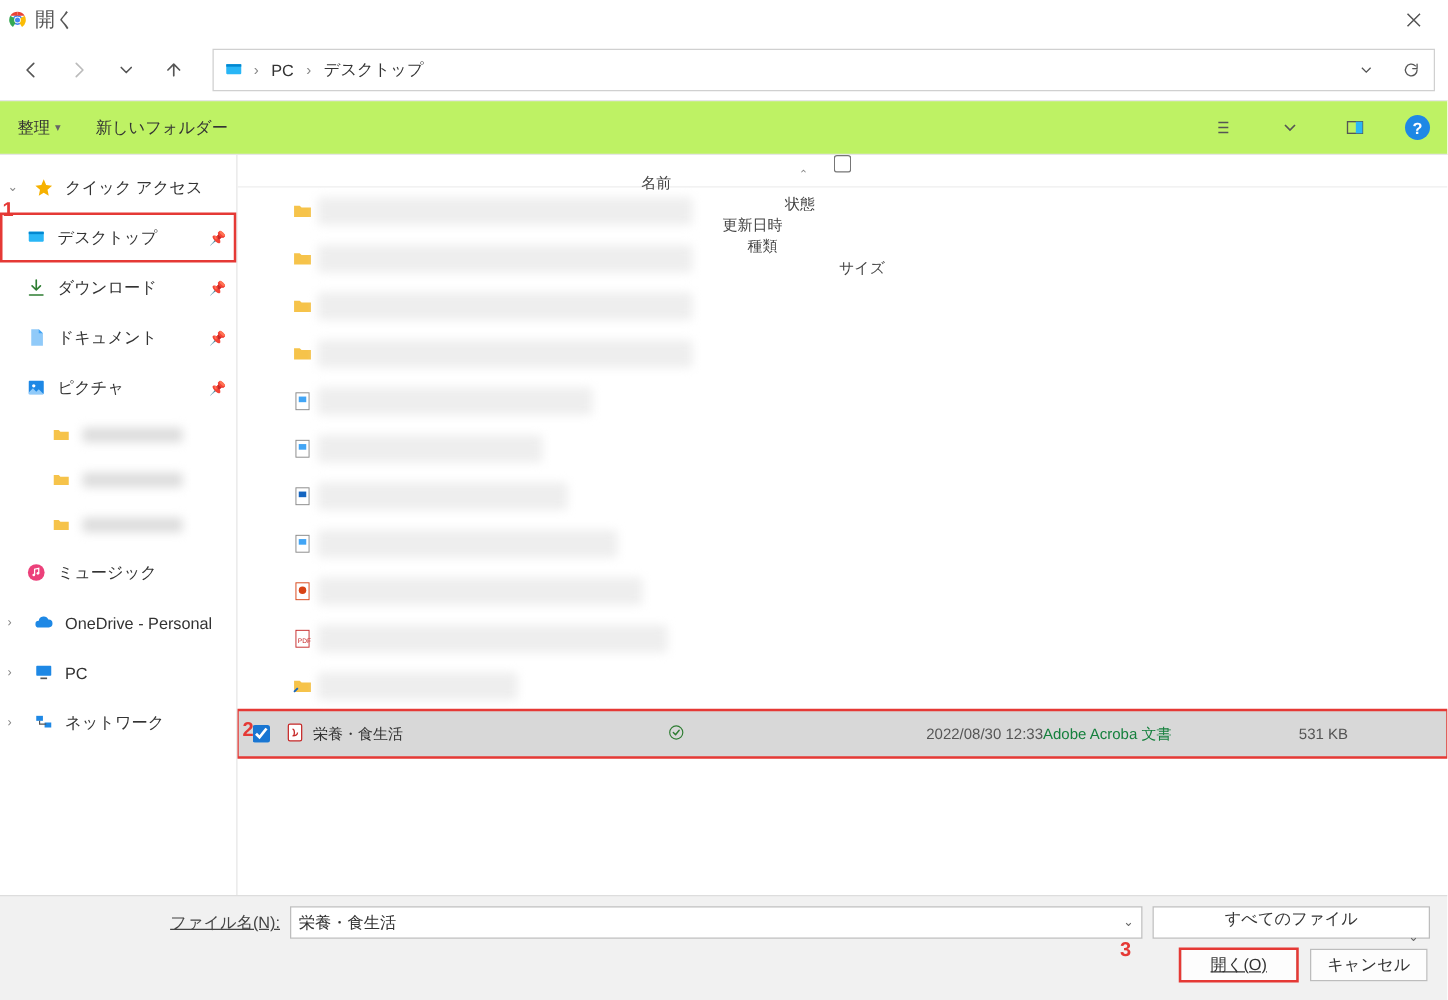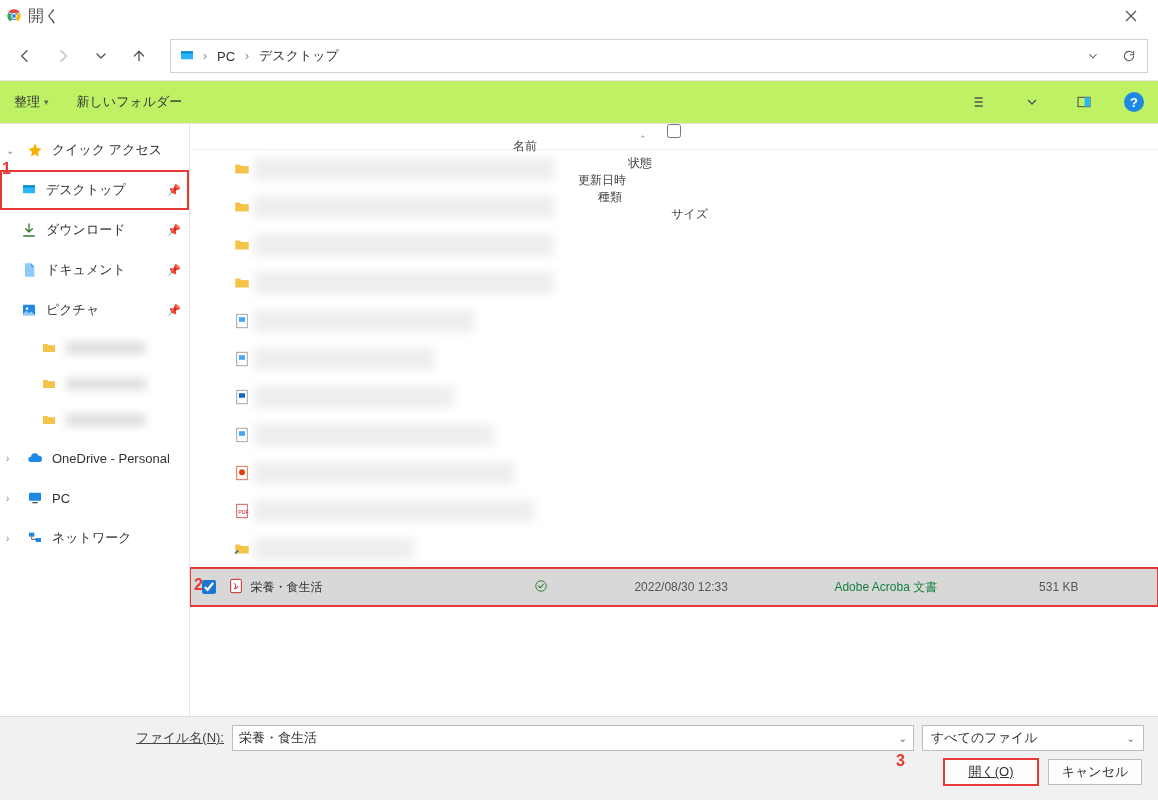"ミュージック" div.side-item { html: none -> <div> <span> <svg> <circle></circle> <path></path> <circle></circle> <circle></circle> </svg> </span> <span>ミュージック</span> </div> }
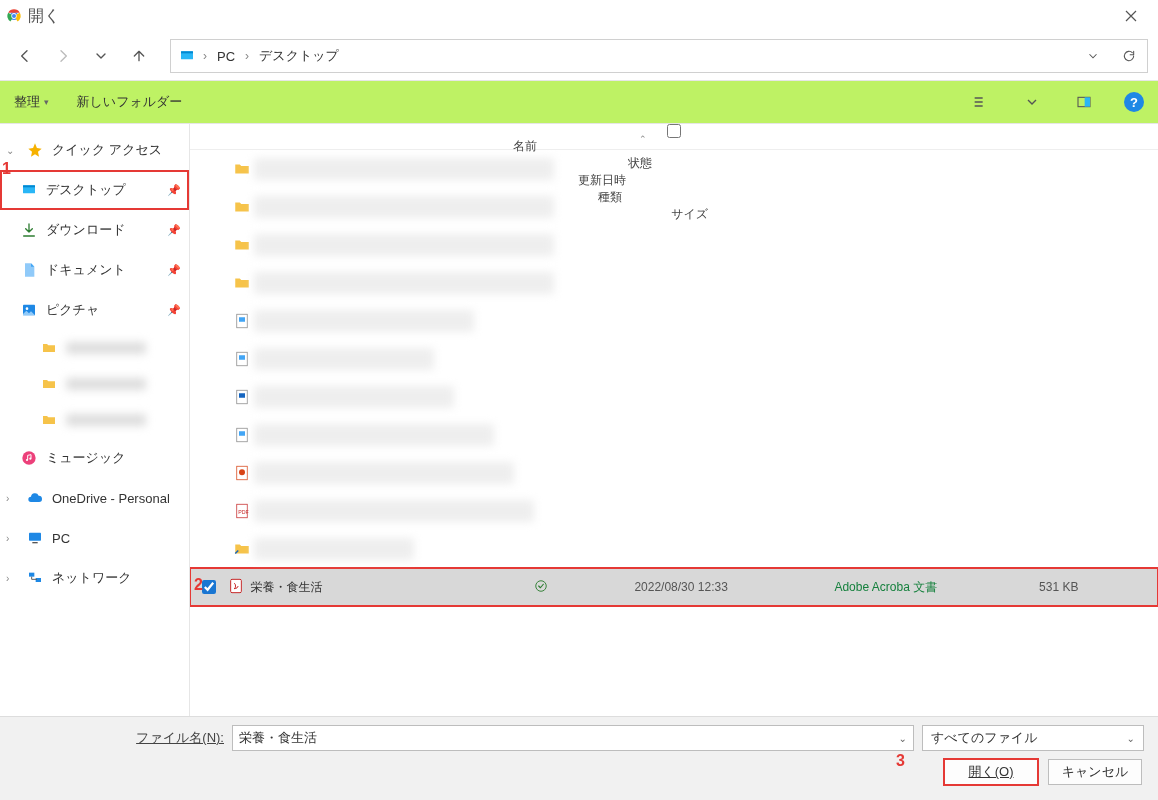"2022/08/30 12:33" .frow .c-date { text-align: none -> right }
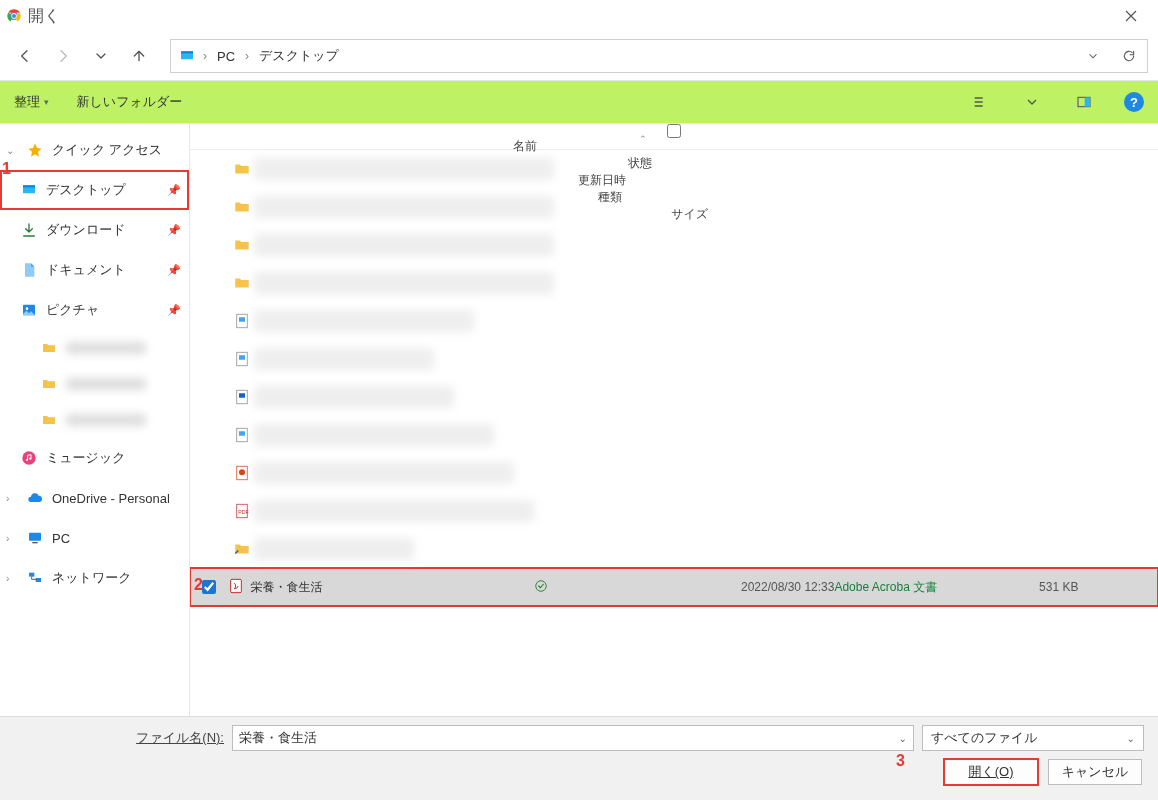"すべてのファイル" .filter-select { flex-direction: none -> column }
